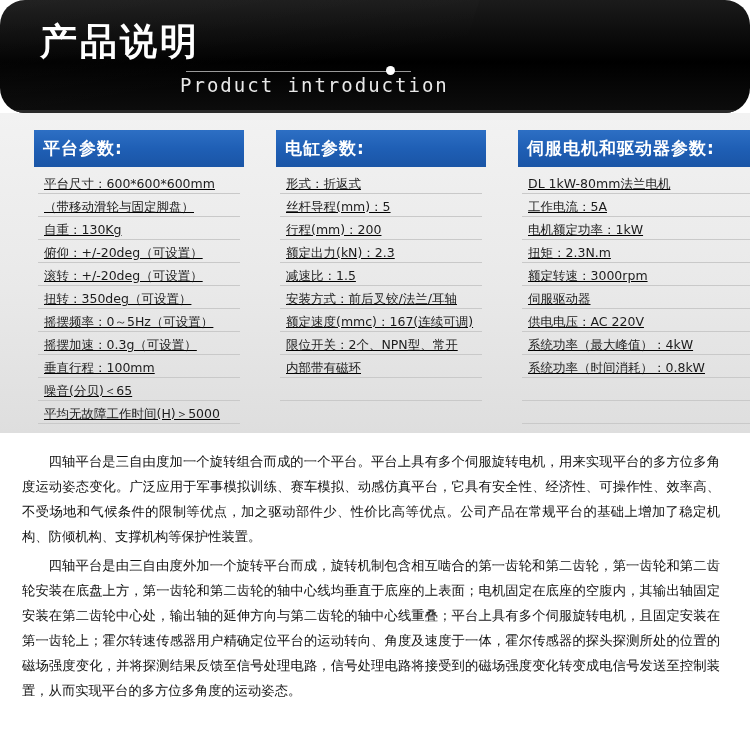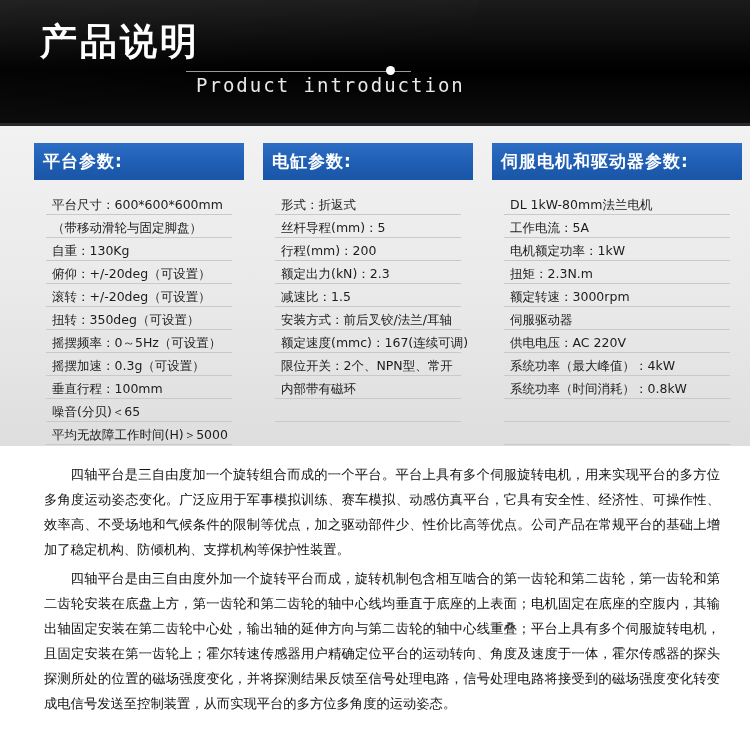"产品说明" .banner { border-radius: none -> 25px; height: 126px -> 113px }
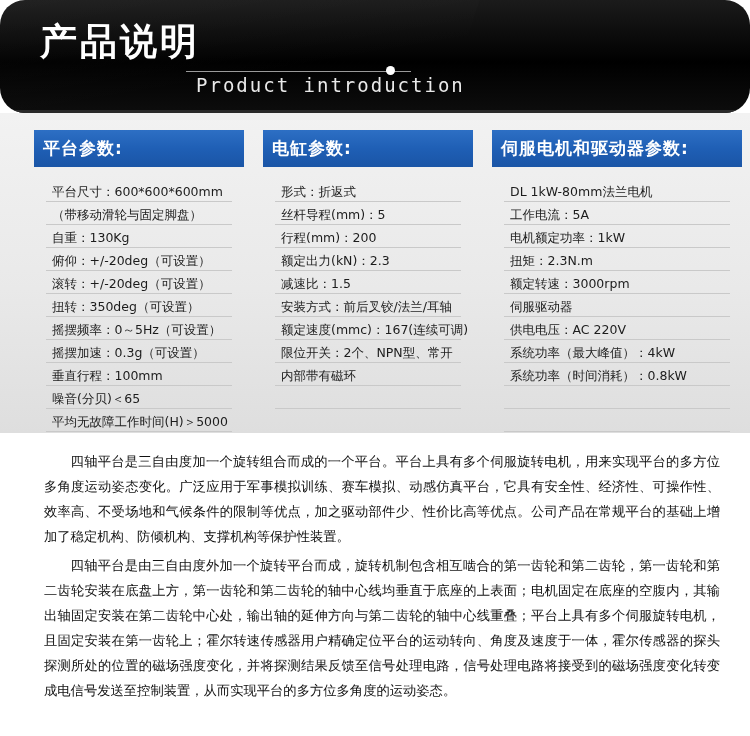"Product introduction" .banner .en-sub { left: 196px -> 180px }
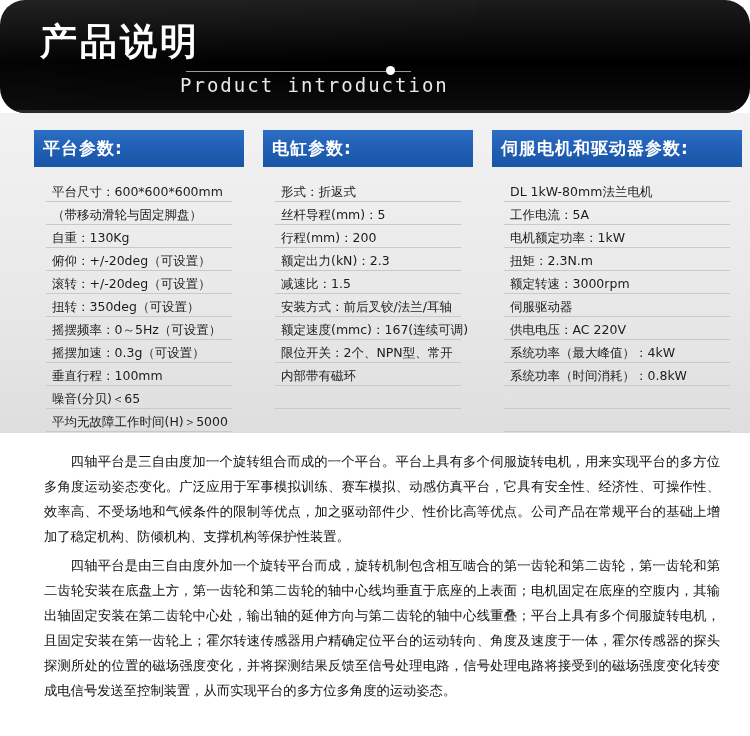"平台参数:" .spec-cols { gap: 19px -> 32px }
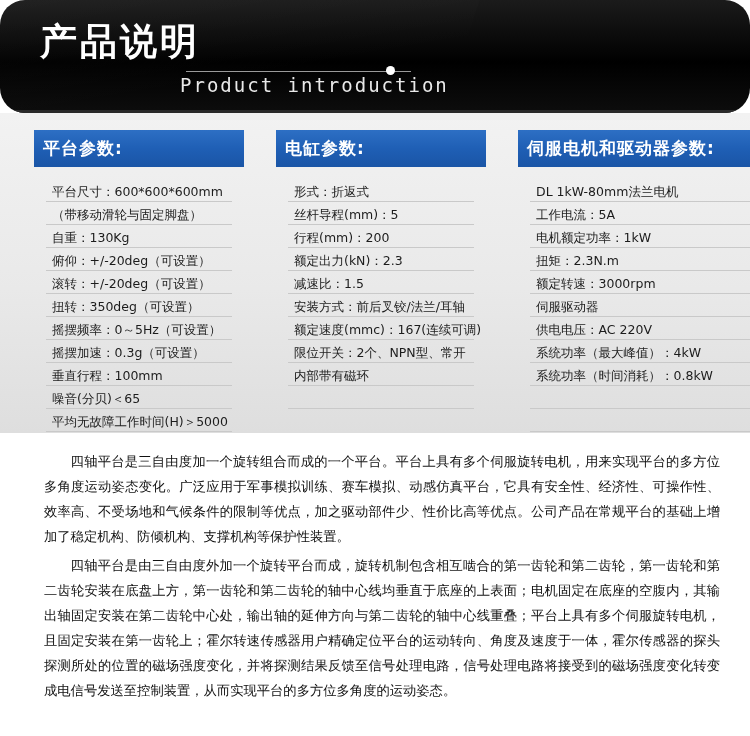"平台尺寸：600*600*600mm" .spec-list { margin: 12px -> 4px; text-decoration: none -> underline }
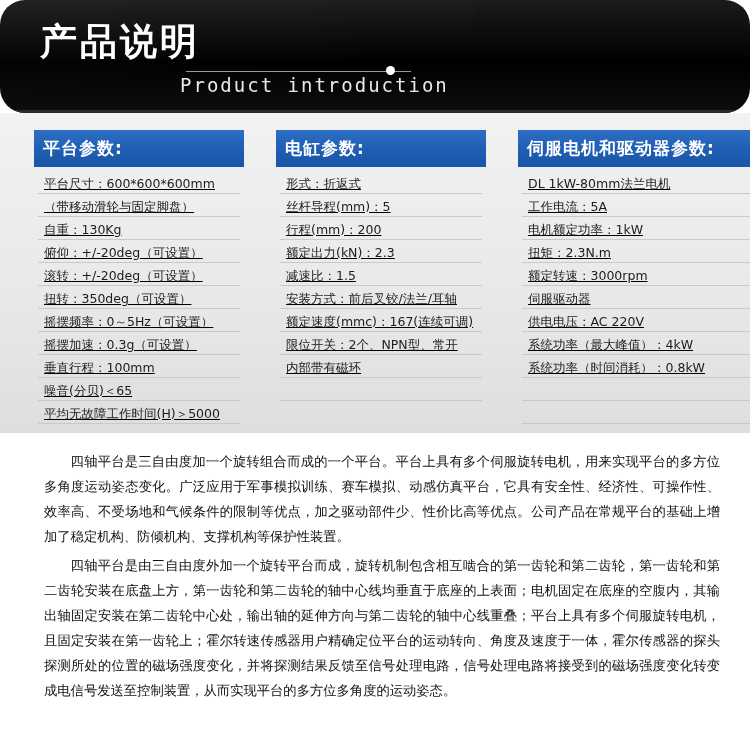"四轴平台是三自由度加一个旋转组合而成的一个平台。平台上具有多个伺服旋转电机，用来" .body-text { padding: 16px 30px 0 44px -> 16px 30px 0 22px }
